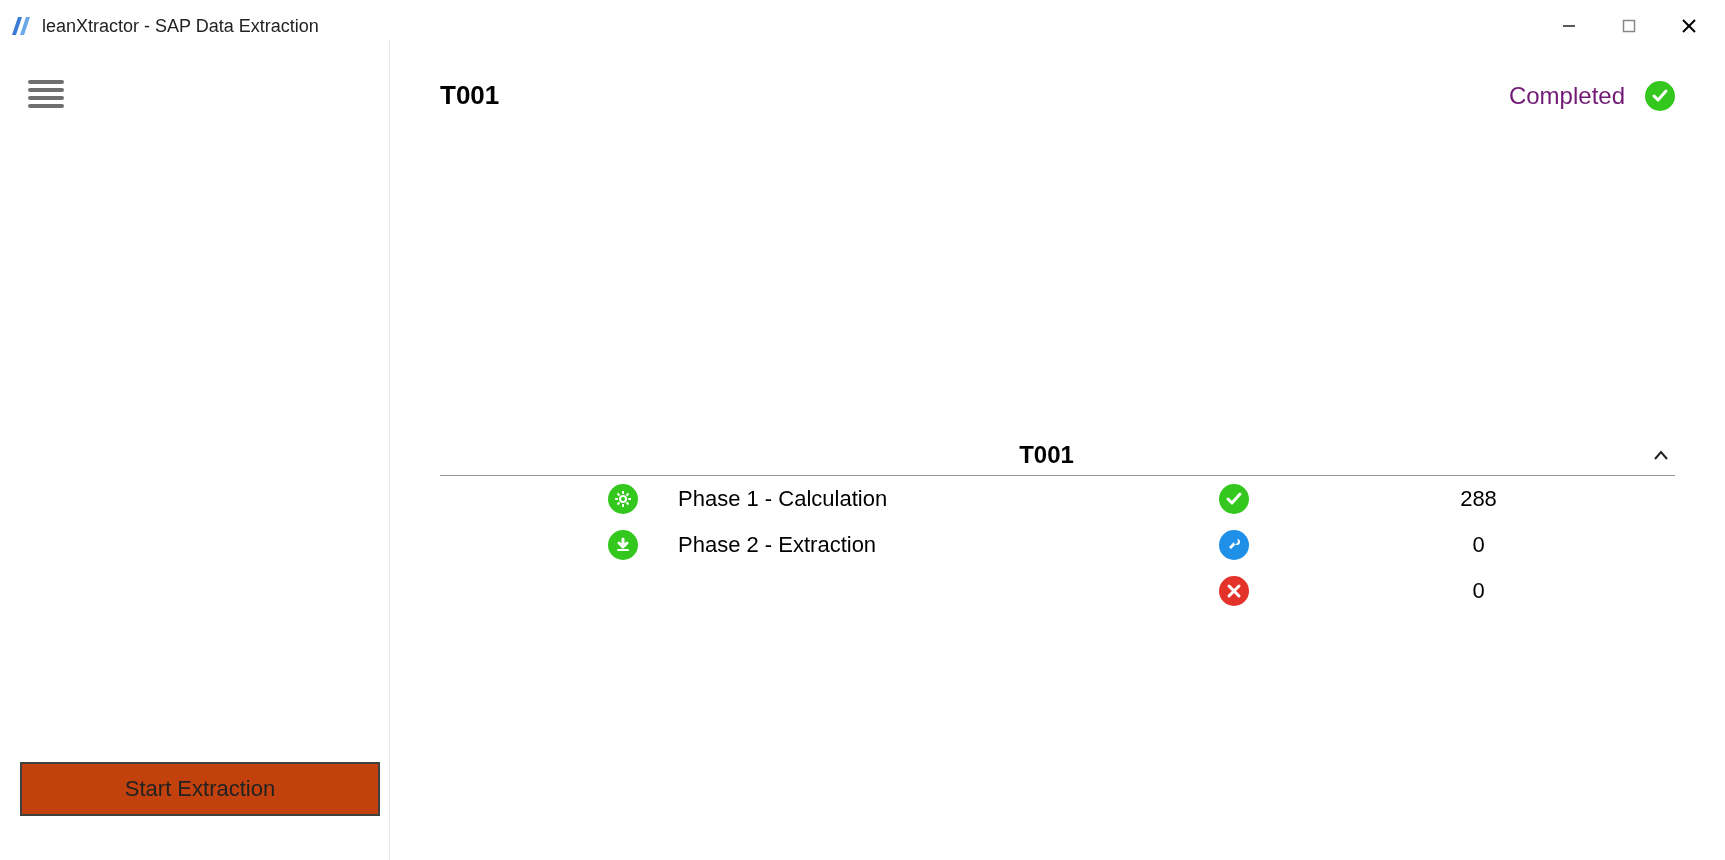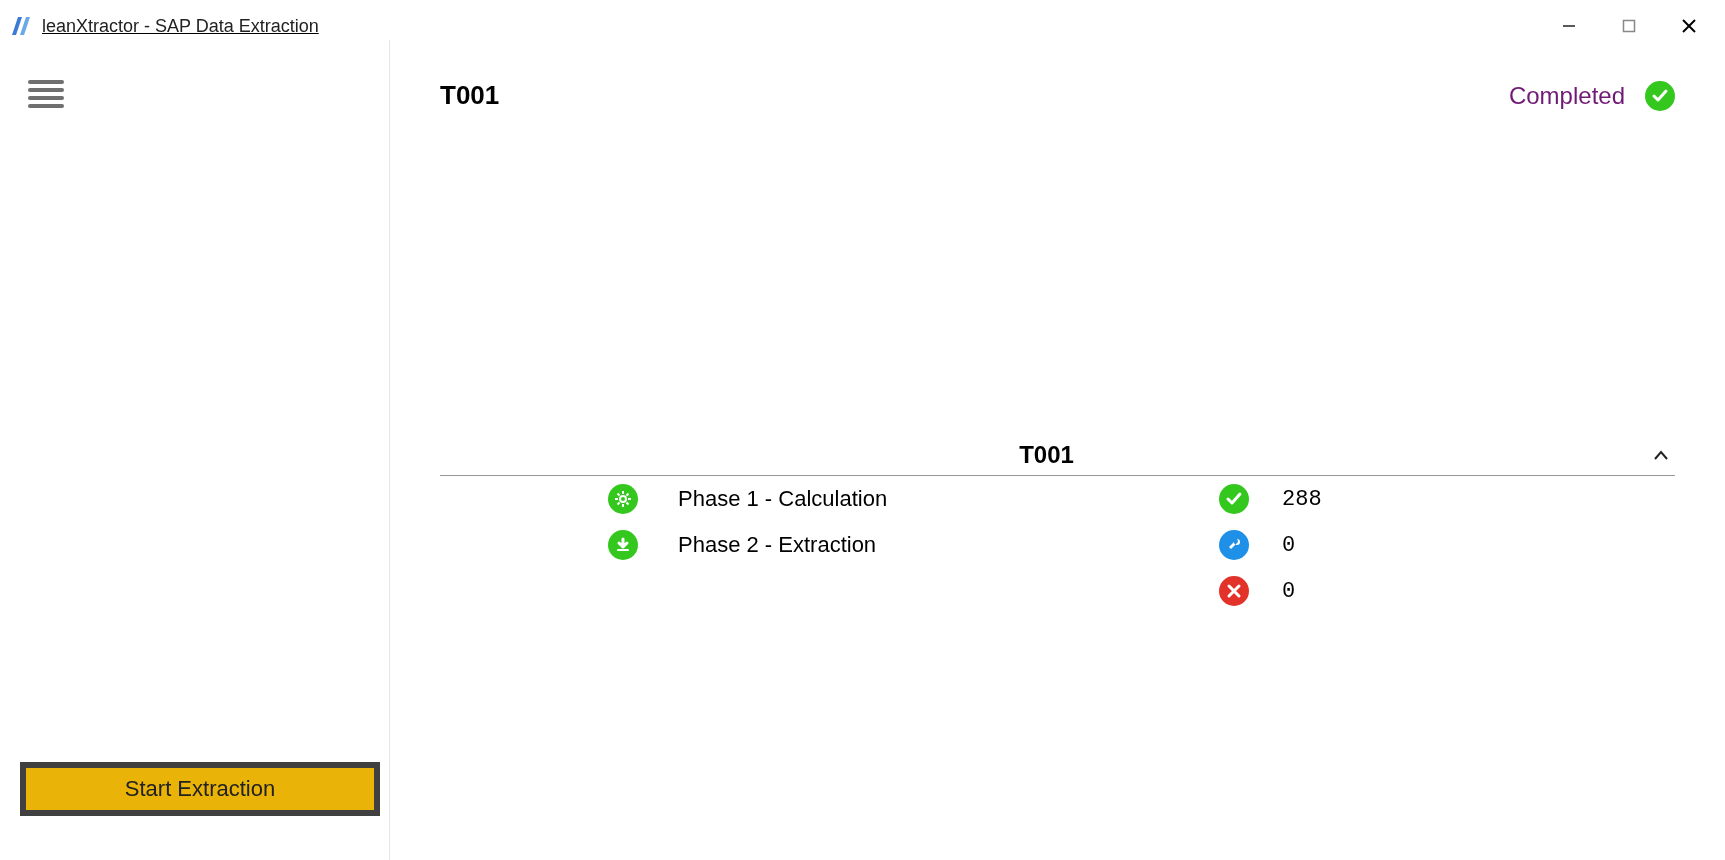"leanXtractor - SAP Data Extraction" .titlebar { text-decoration: underline -> none }
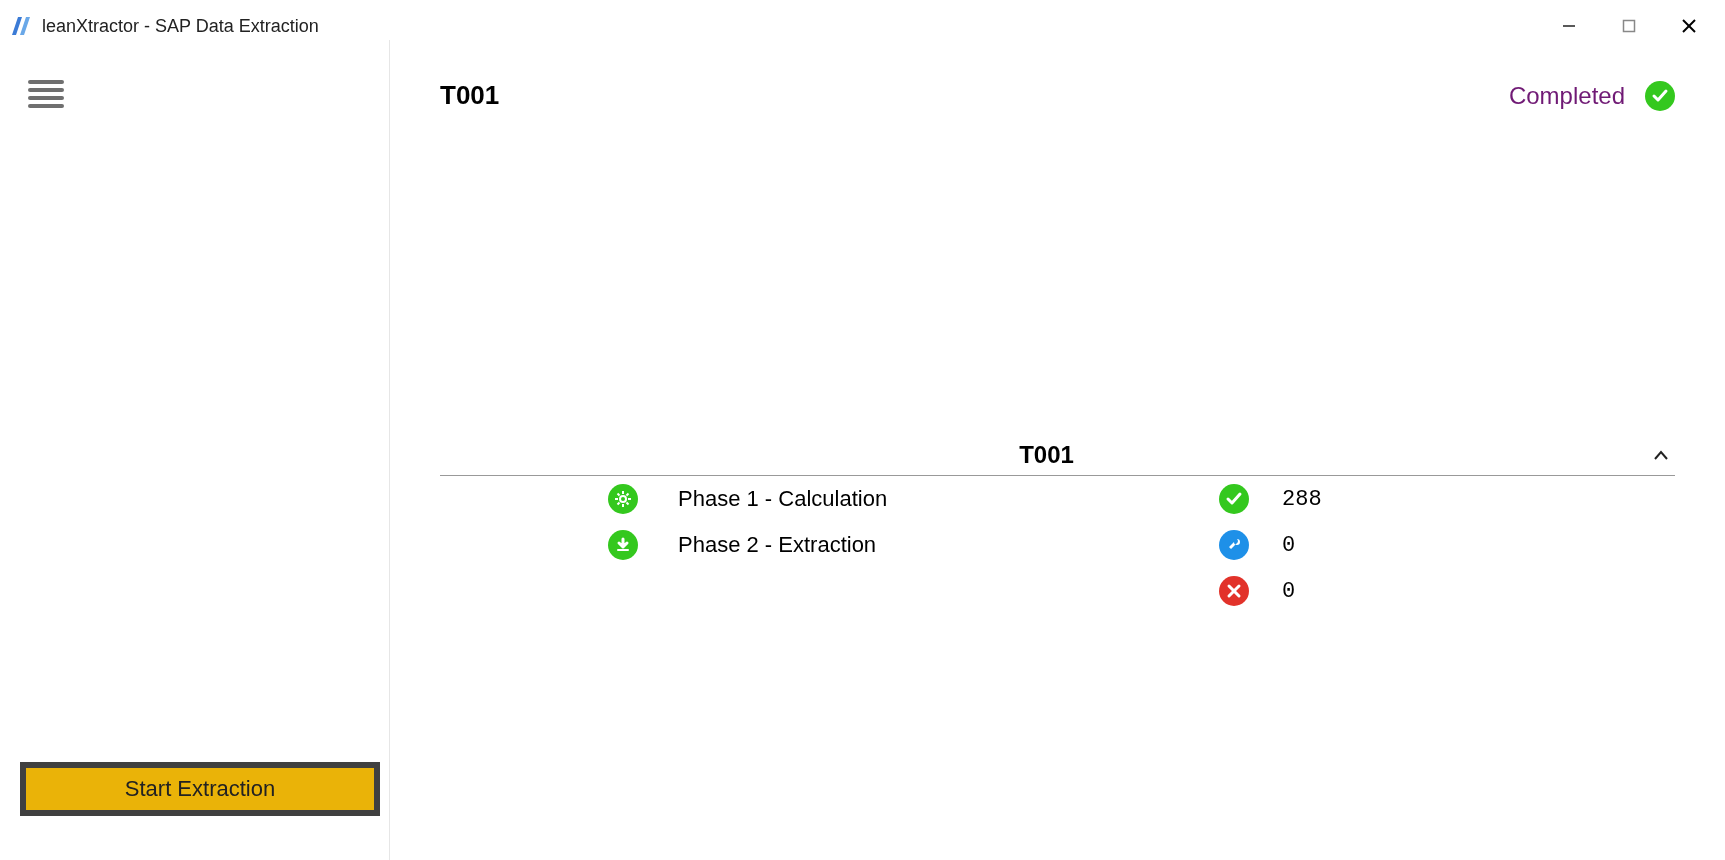"288" .phase-row .count { font-family: Liberation Mono, monospace -> none; text-align: left -> center }
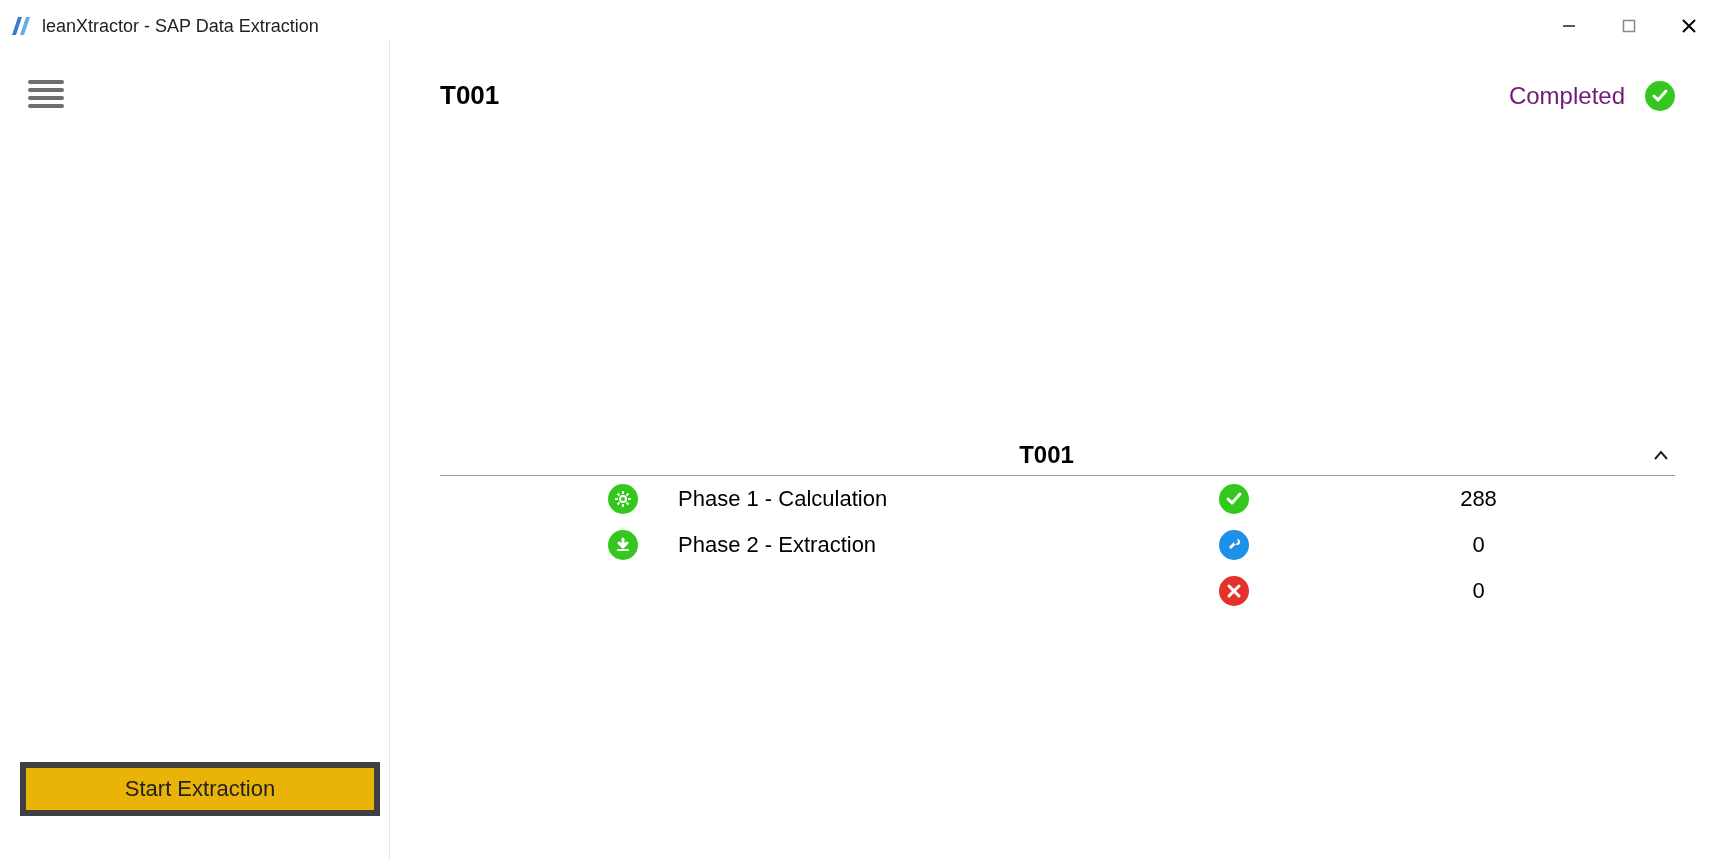"Start Extraction" .start-btn { background: #eab308 -> #c2410c; border: 6px solid #404040 -> 2px solid #404040 }
